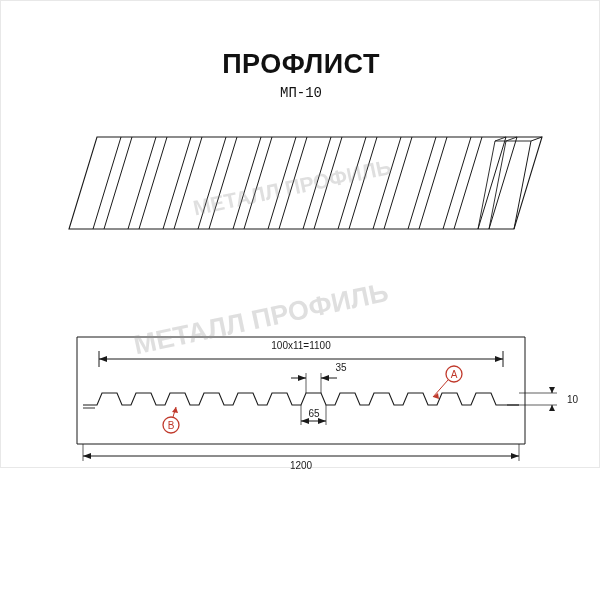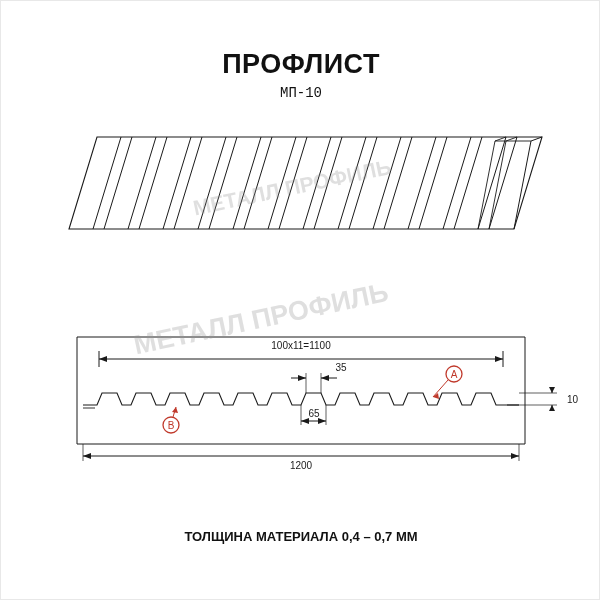"ПРОФЛИСТ" #page { height: 600px -> 468px }
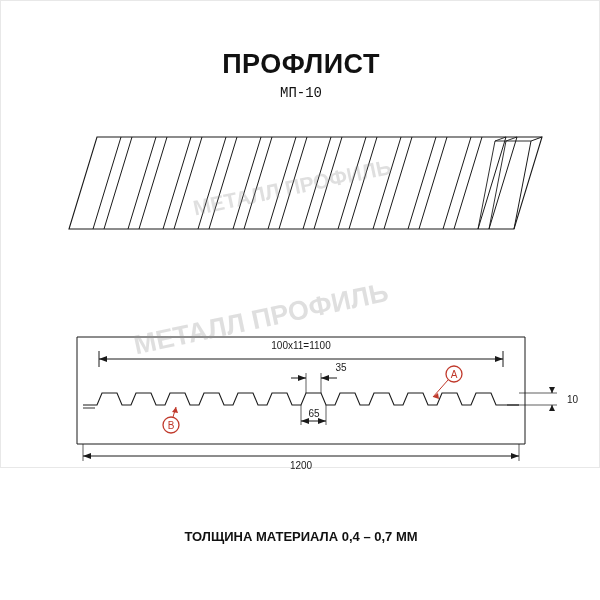"ТОЛЩИНА МАТЕРИАЛА 0,4 – 0,7" div.footer-note { html: <div>ТОЛЩИНА МАТЕРИАЛА 0,4 – 0,7 ММ</div> -> none }
